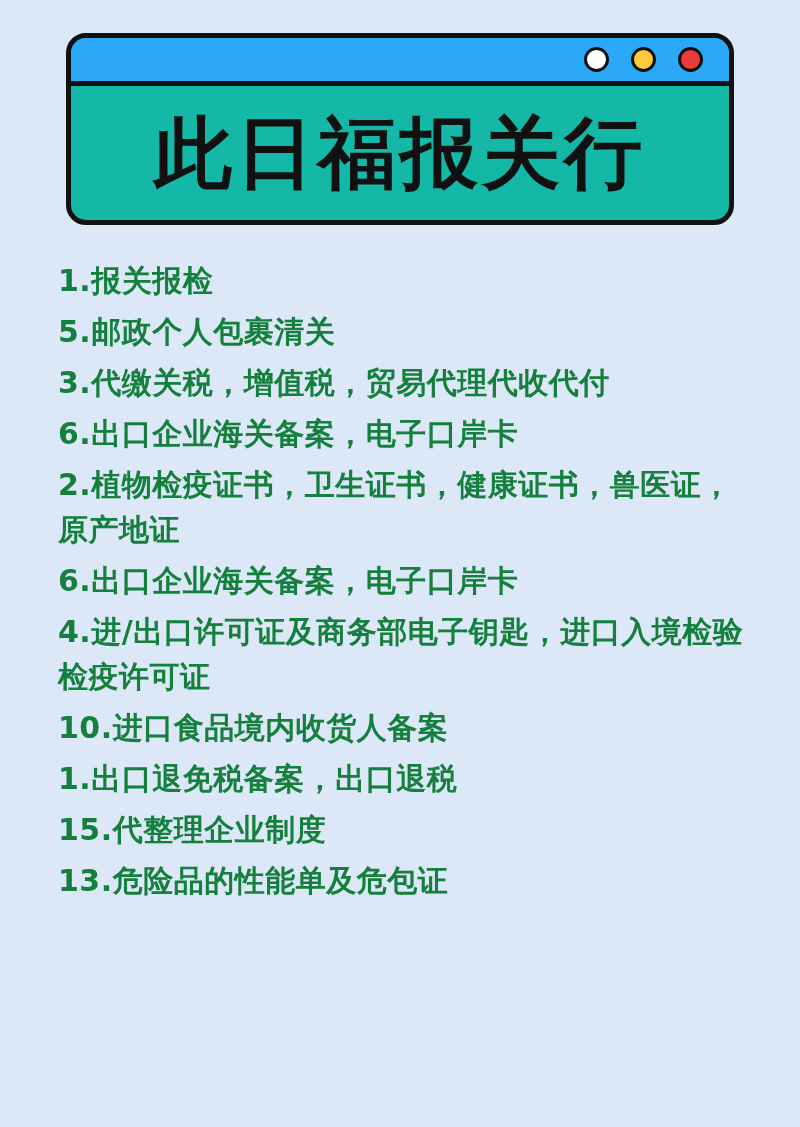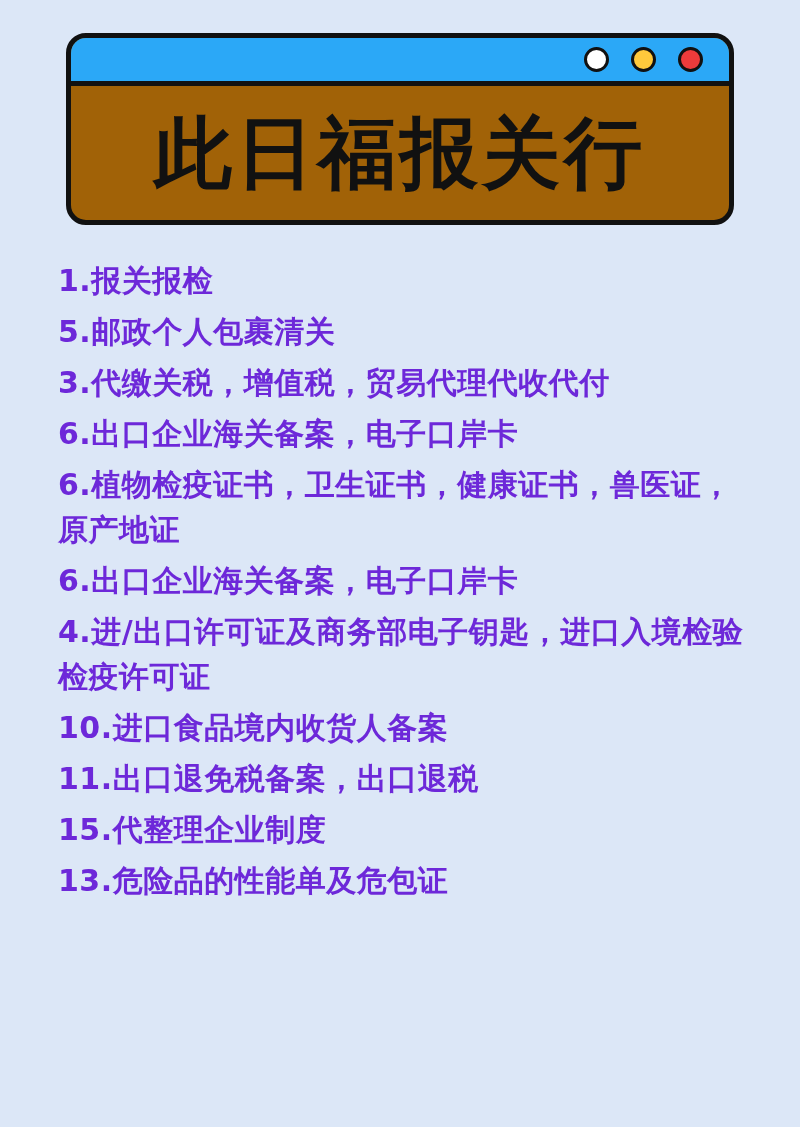"此日福报关行" .window { background: #a16207 -> #14b8a6 }
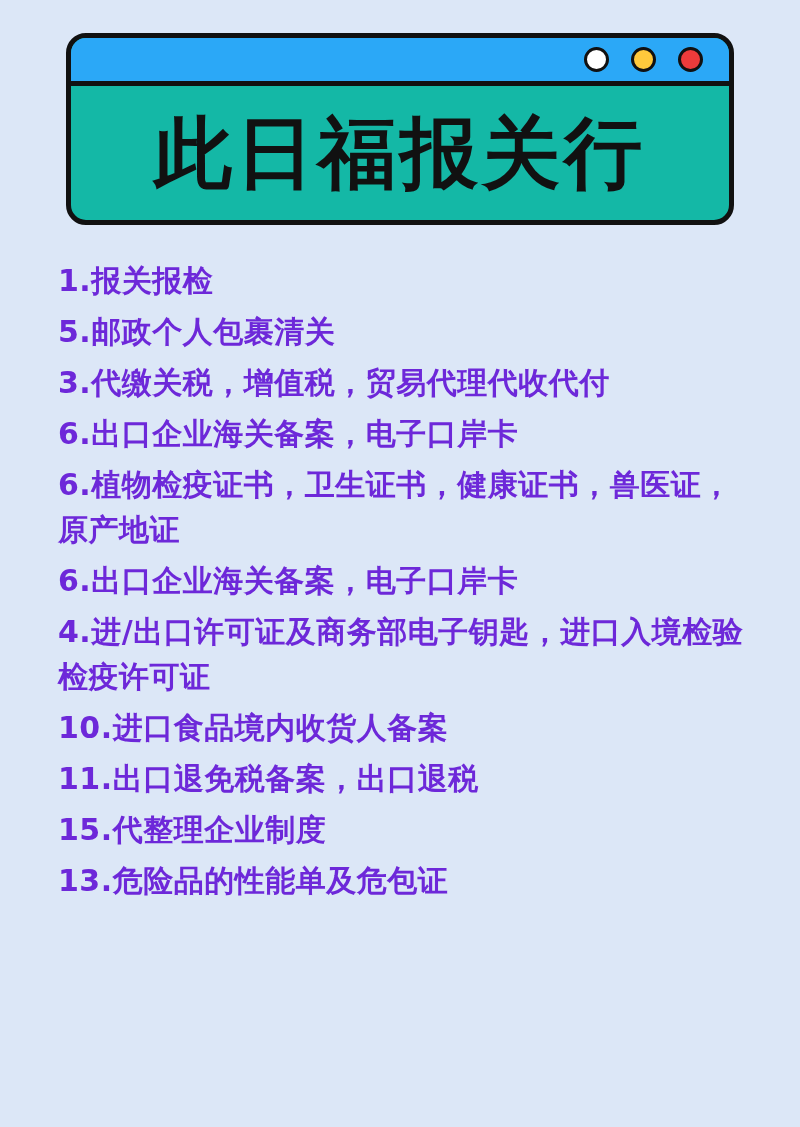"1.报关报检" .list-item { color: #6d28d9 -> #15803d }
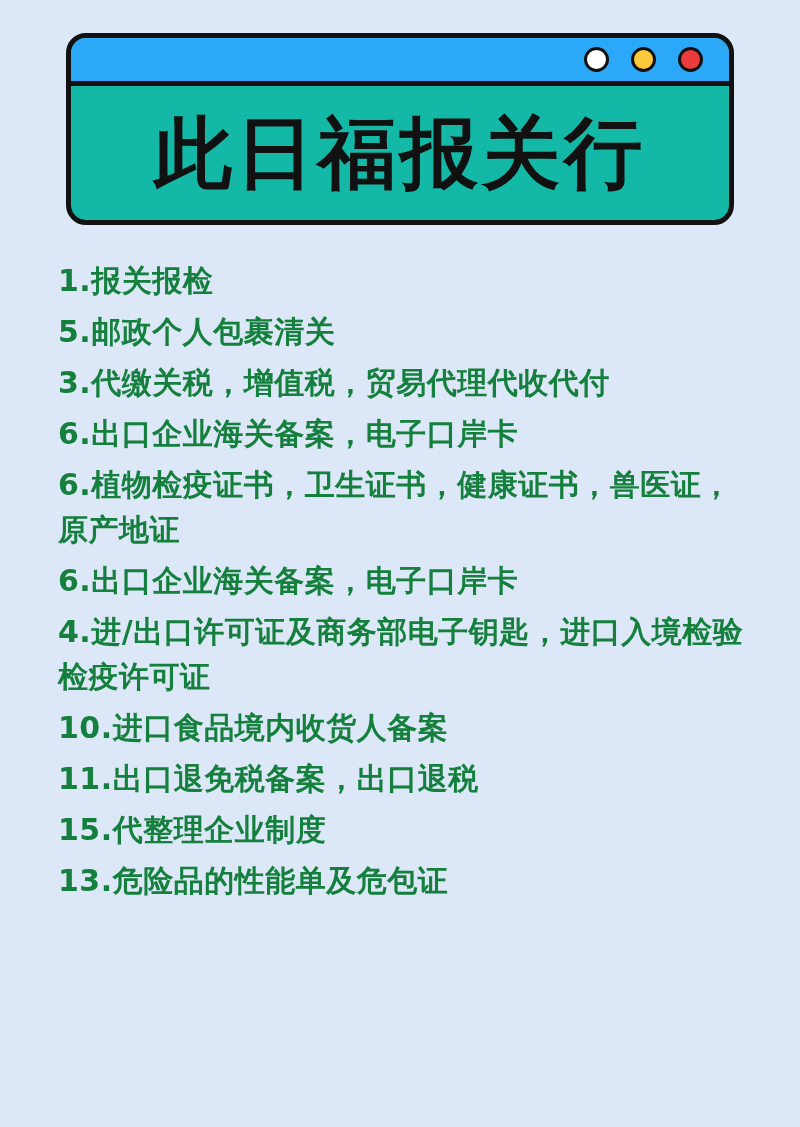"6.植物检疫证书，卫生证书，健康证书，兽医证，原产地证" p.list-item { text: 6 -> 2 }
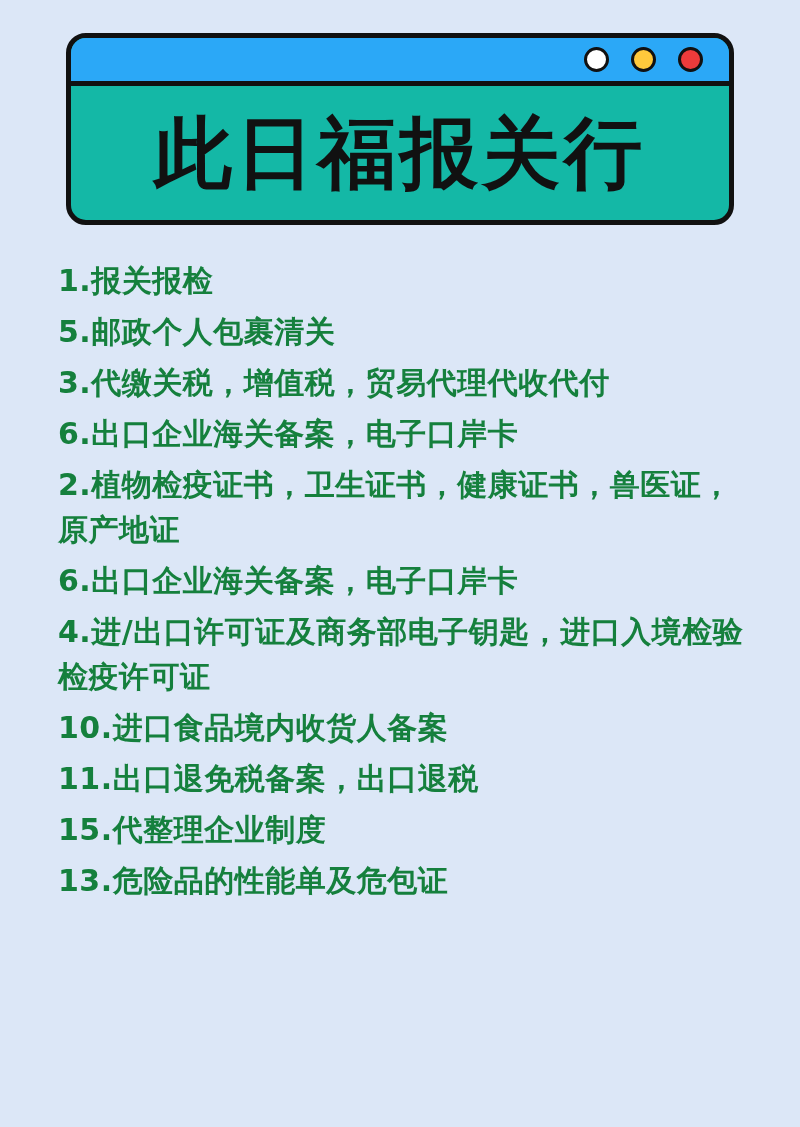"11.出口退免税备案，出口退税" p.list-item { text: 11 -> 1 }
